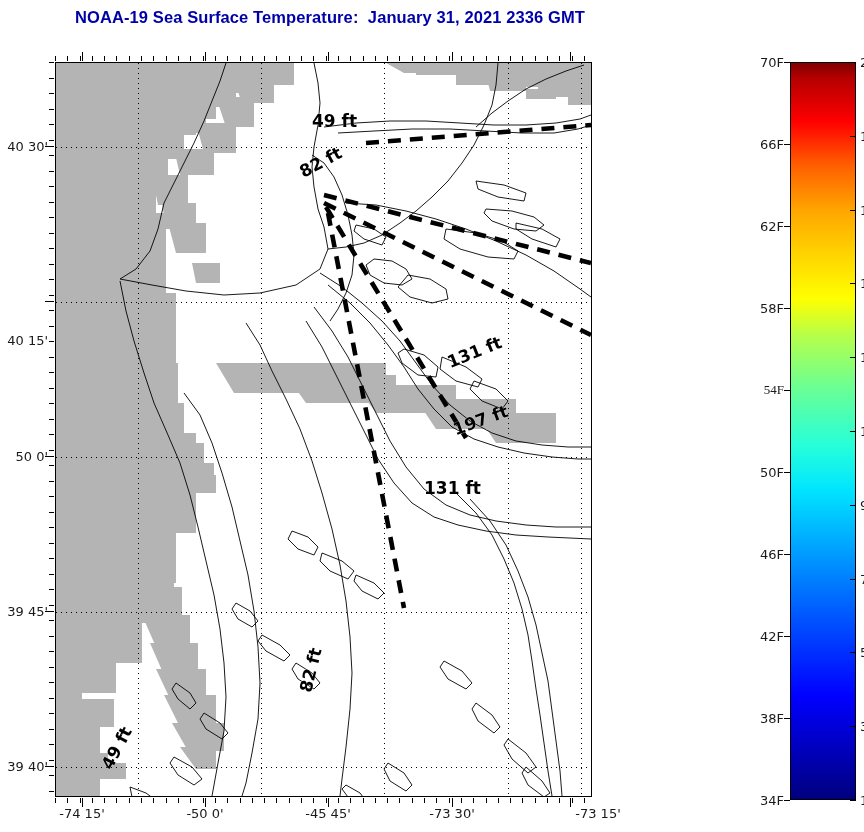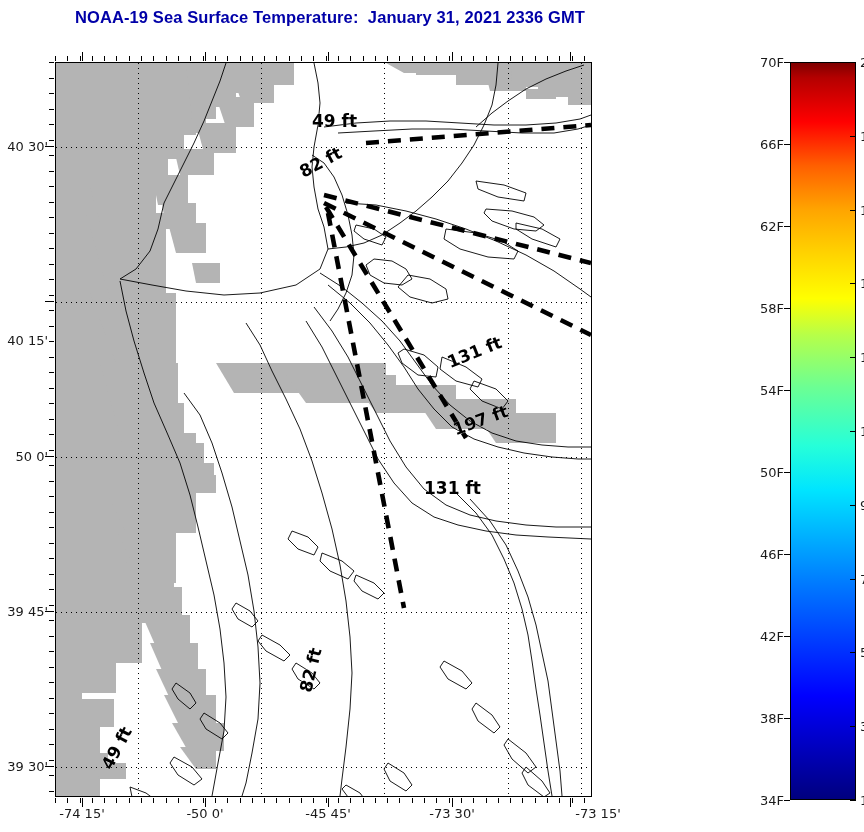"54F" div.cb-lab { font-family: none -> Liberation Serif, serif }
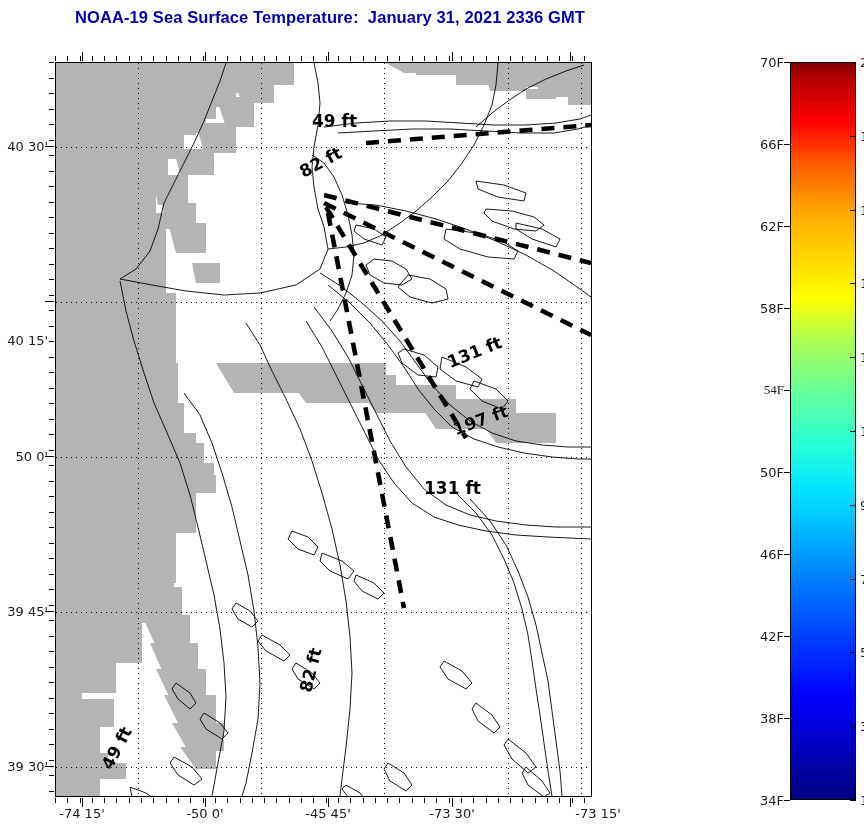"39 30'" div.axlabel { text: 30' -> 40' }
